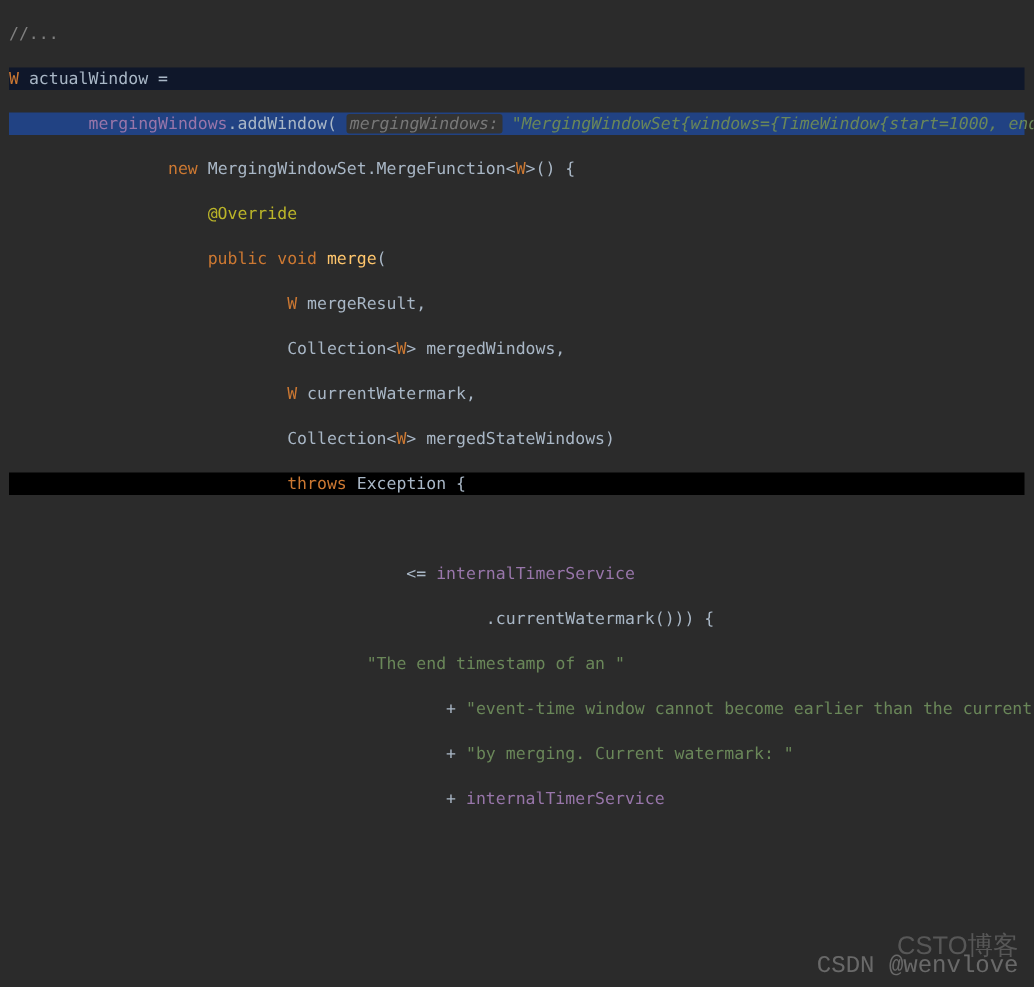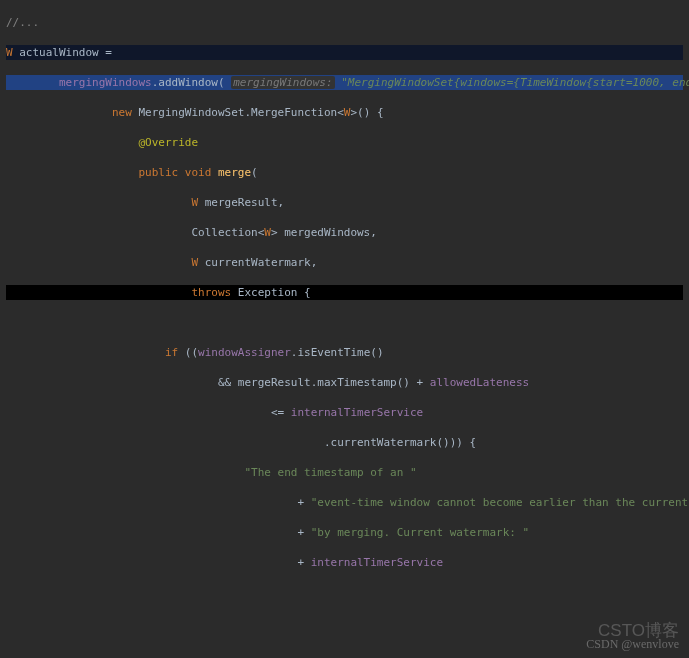"Collection<W> mergedStateWindows)" span.line { html: none -> <span><span> Collection&lt;</span><span>W</span><span>&gt; mergedStateWindows)</span></span> }
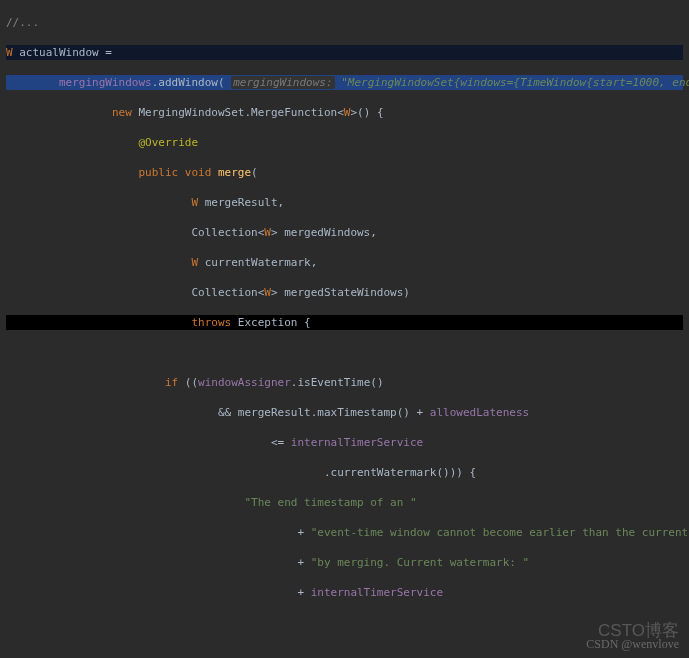"if ((windowAssigner.isEventTime()" span.line { html: <span><span> </span><span>if</span><span> ((</span><span>windowAssigner</span><span>.isEventTime()</span></span> -> none }
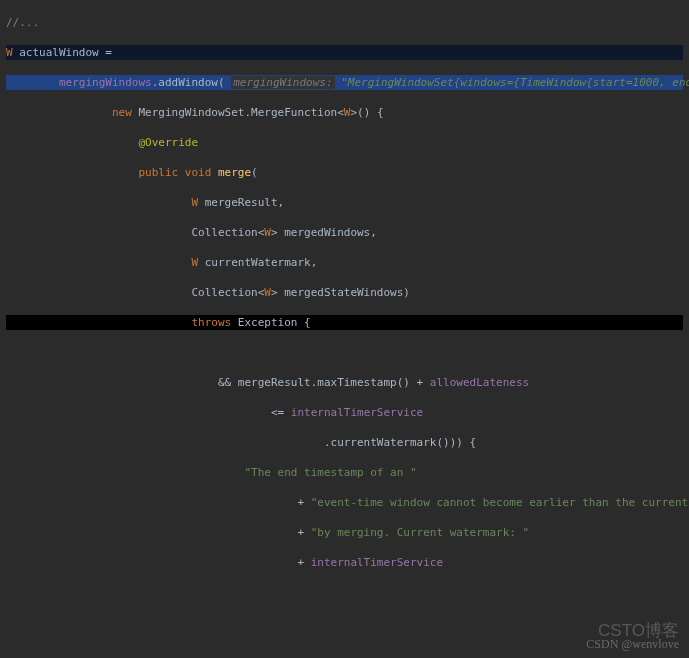"&& mergeResult.maxTimestamp() +" span.line { html: <span><span> &amp;&amp; mergeResult.maxTimestamp() + </span><span>allowedLateness</span></span> -> none }
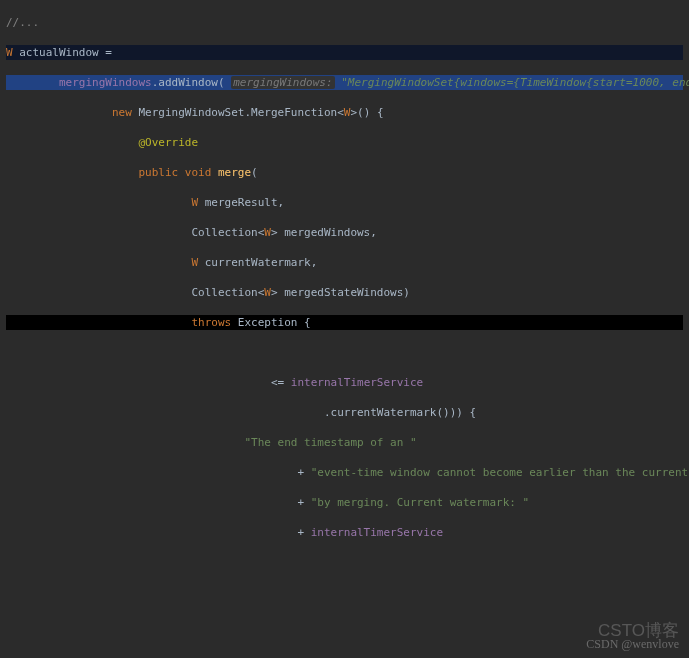"CSDN @wenvlove" .watermark2 { font-family: Liberation Serif, serif -> Liberation Mono, monospace; font-size: 12px -> 16px }
